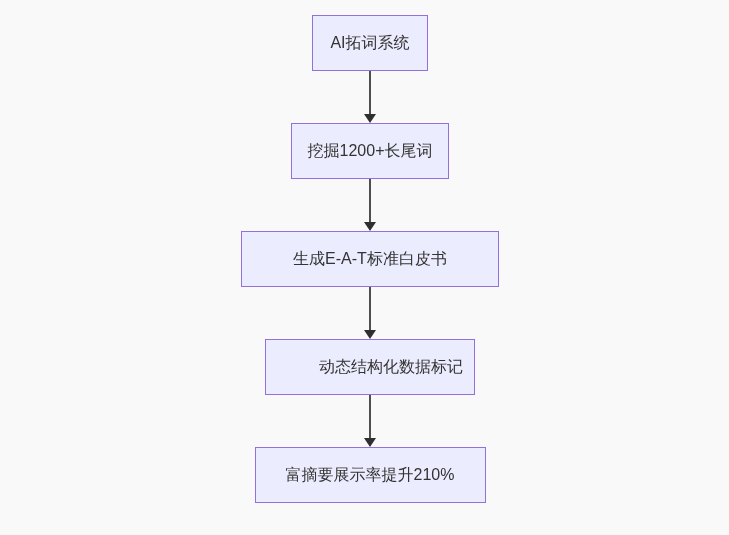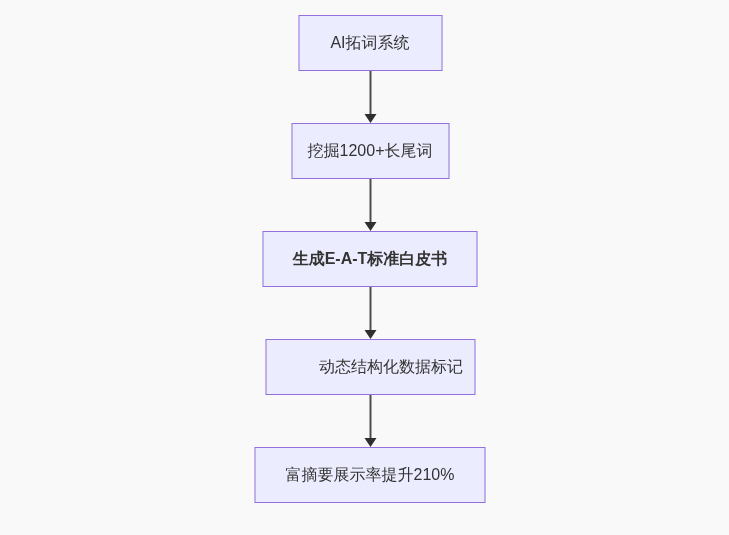"AI拓词系统" .node-a { width: 144px -> 116px }
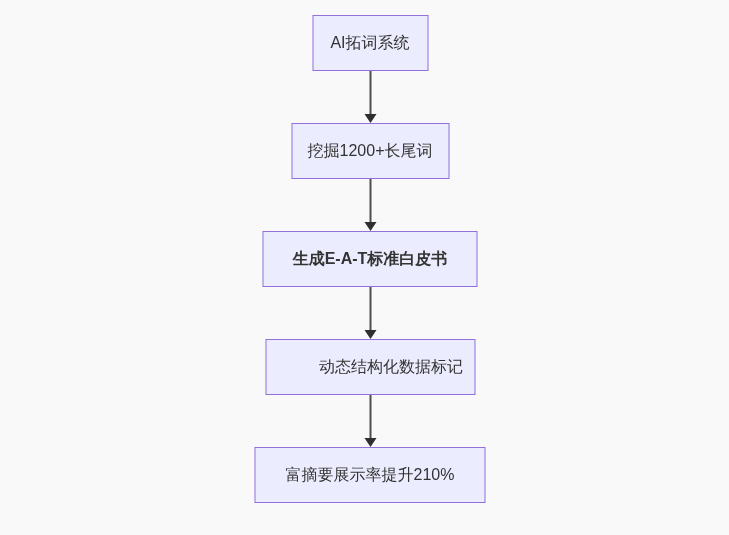"生成E-A-T标准白皮书" .node-c { font-weight: bold -> none; width: 215px -> 258px }
